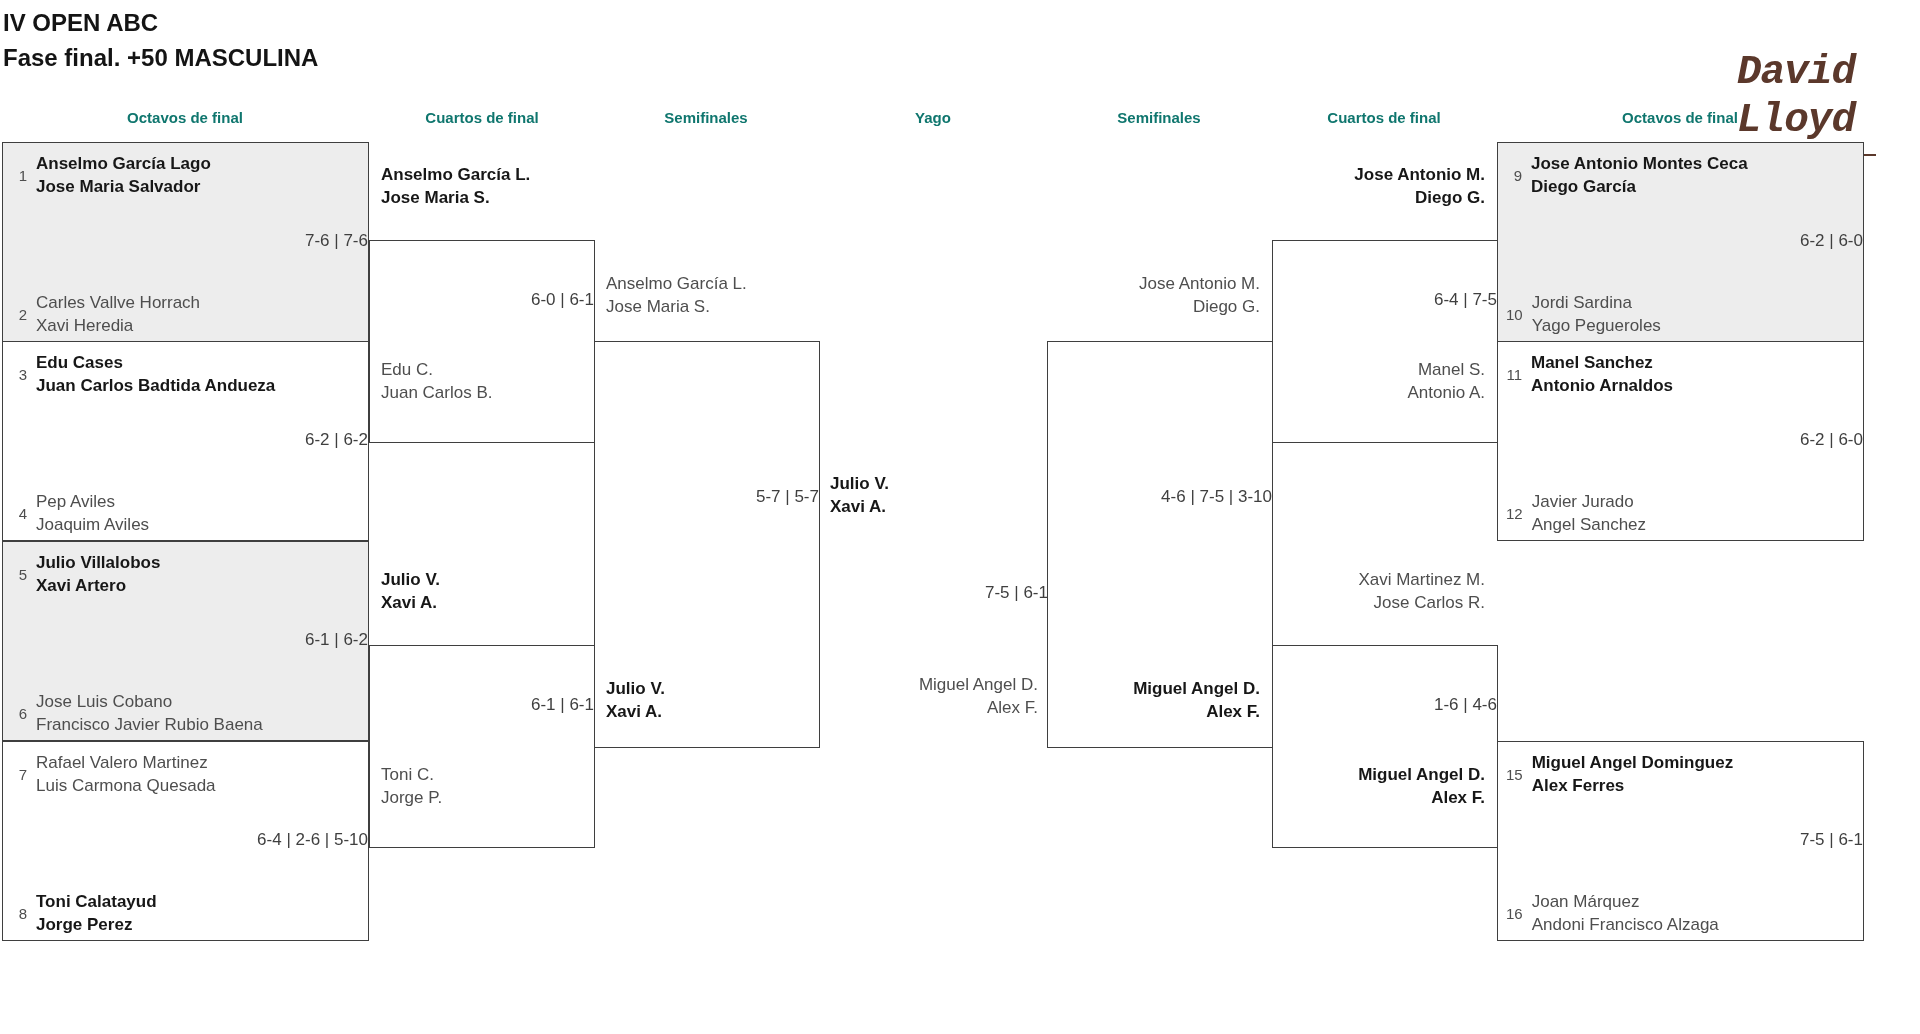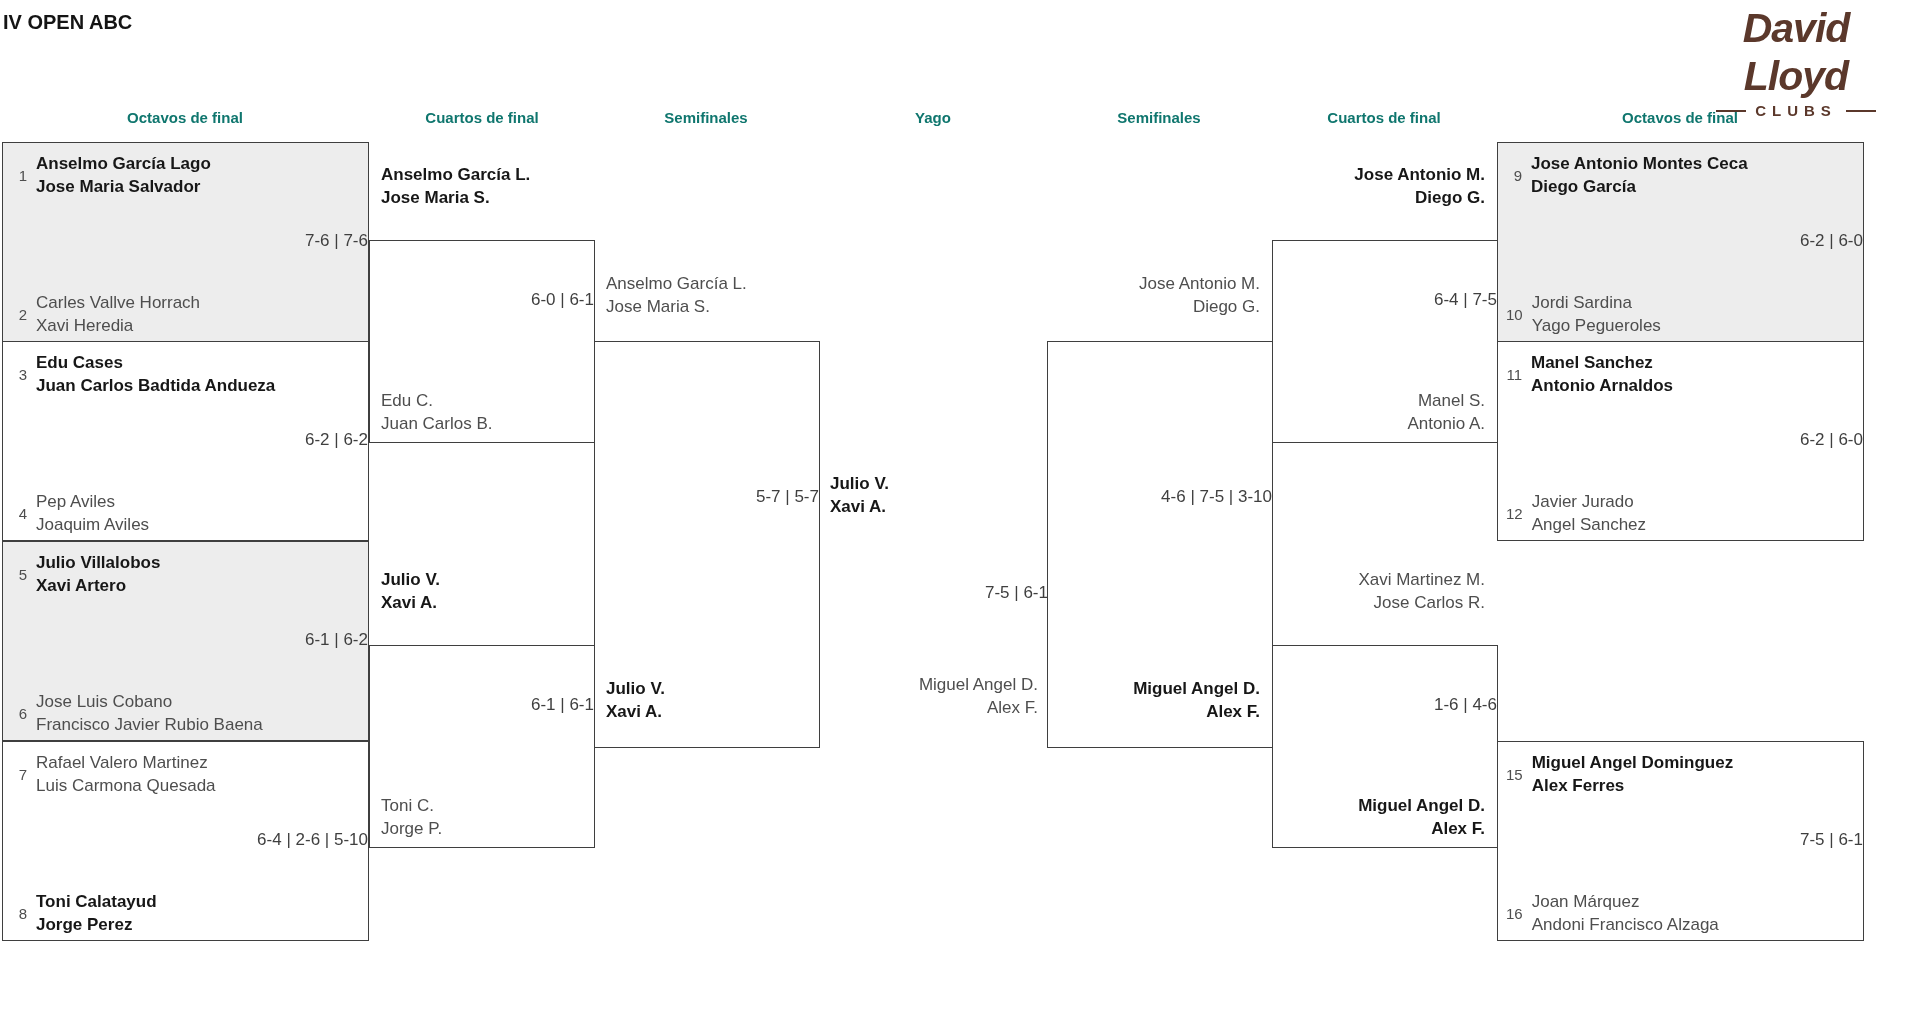"IV OPEN ABC" .title { font-size: 20px -> 24px }
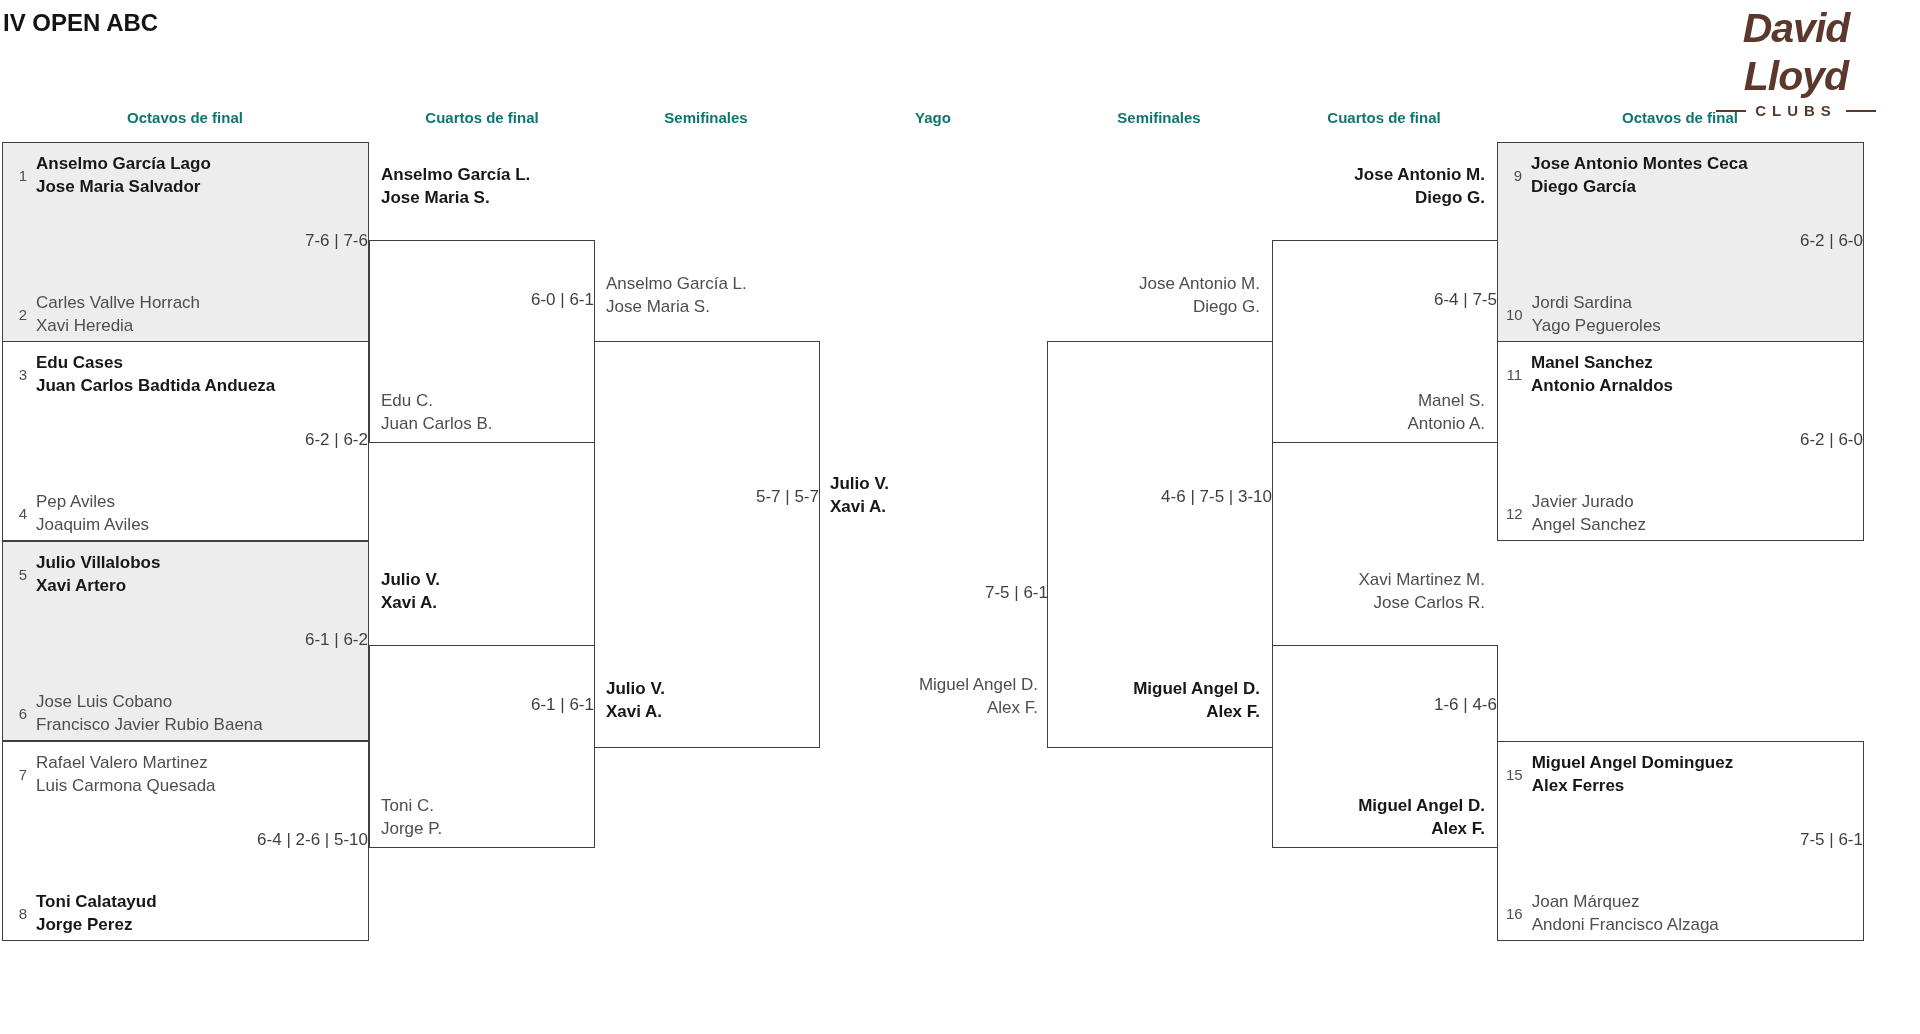"Fase final. +50 MASCULINA" div { html: none -> <div>Fase final. +50 MASCULINA</div> }
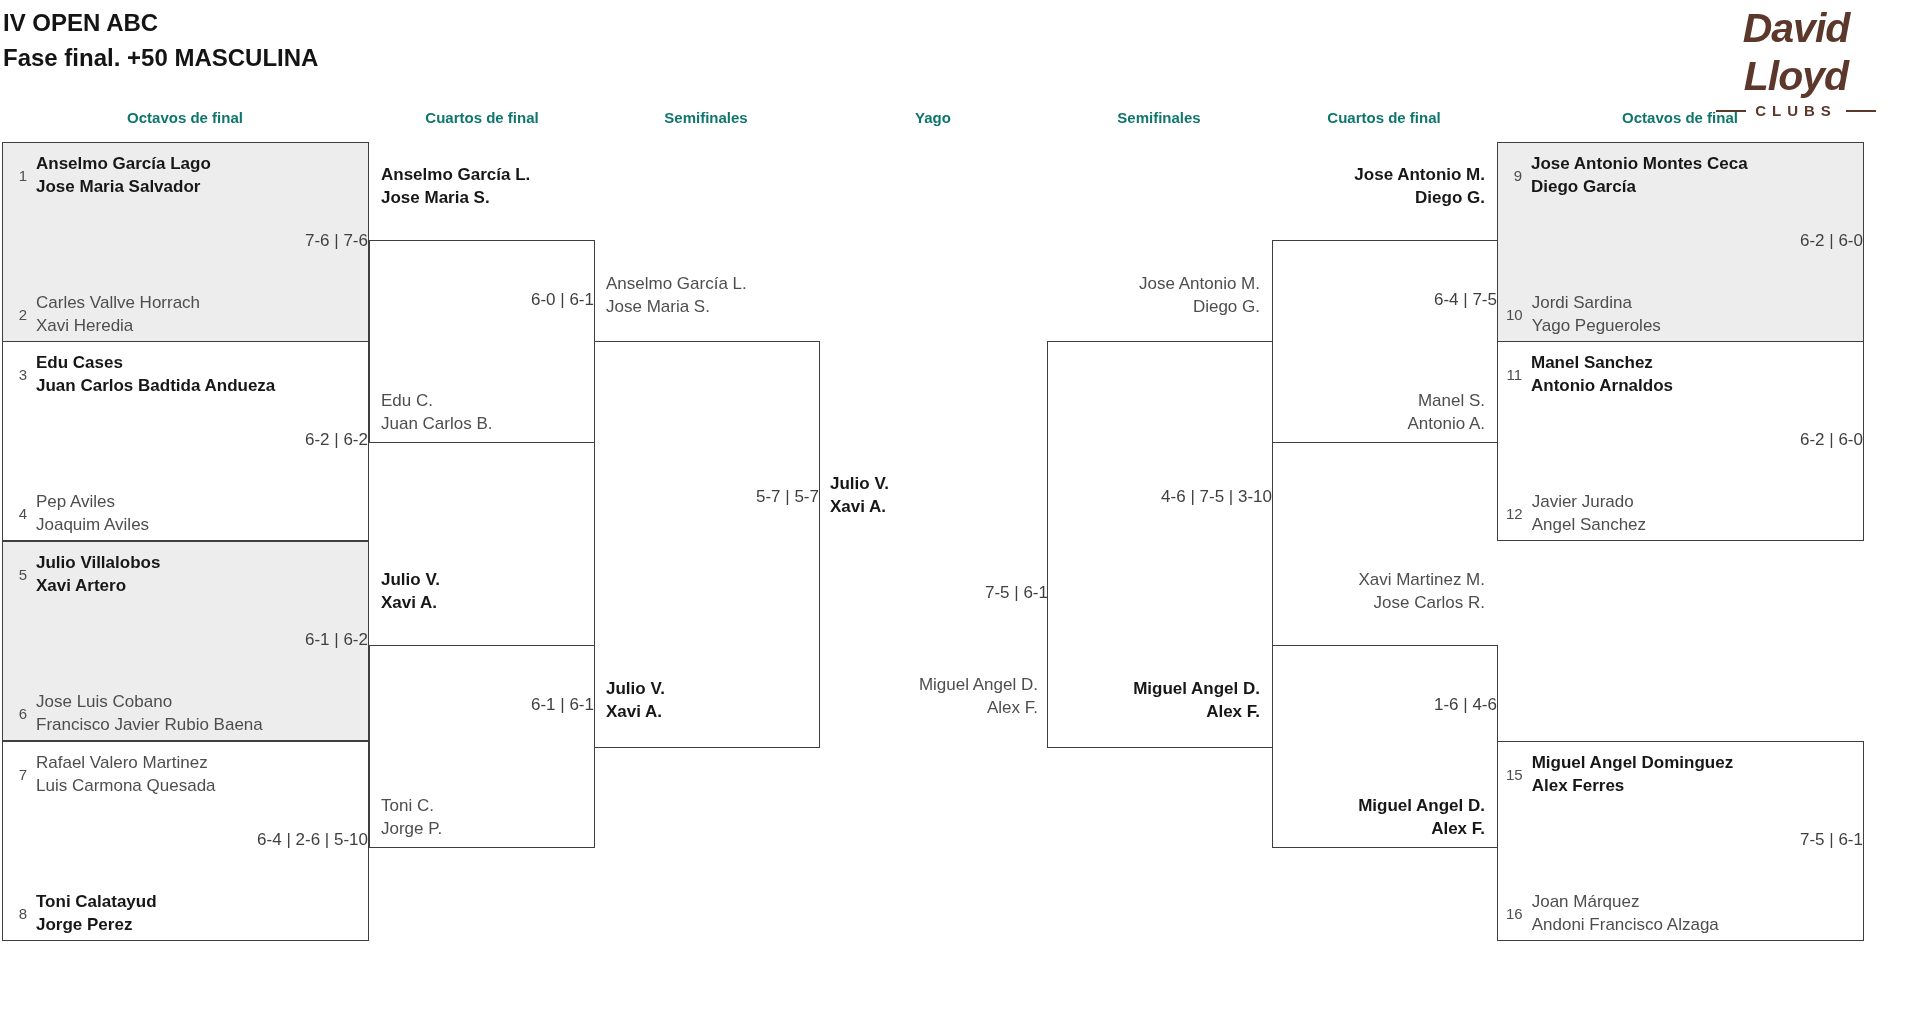"David Lloyd" .logo-script { font-family: Liberation Sans, sans-serif -> Liberation Mono, monospace; margin-top: none -> 44px }
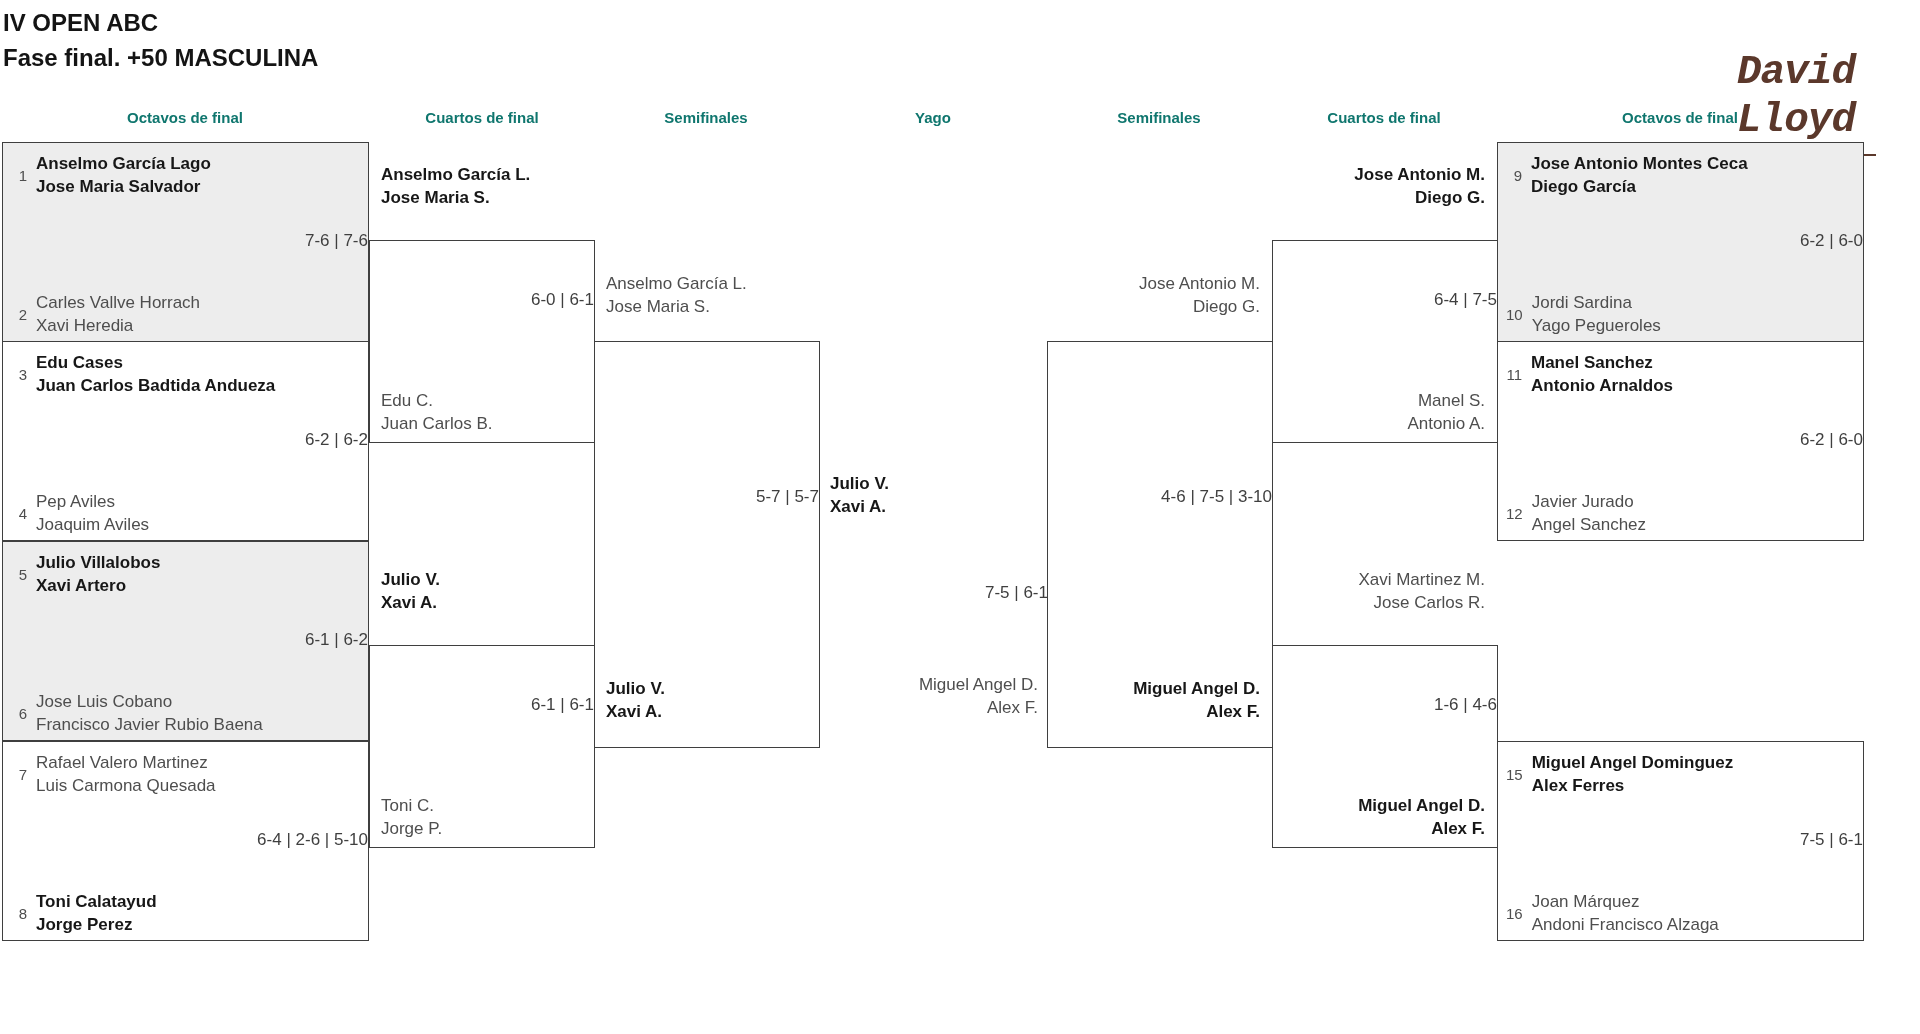"Edu C." .qbox .pair2 { top: 148px -> 117px }
